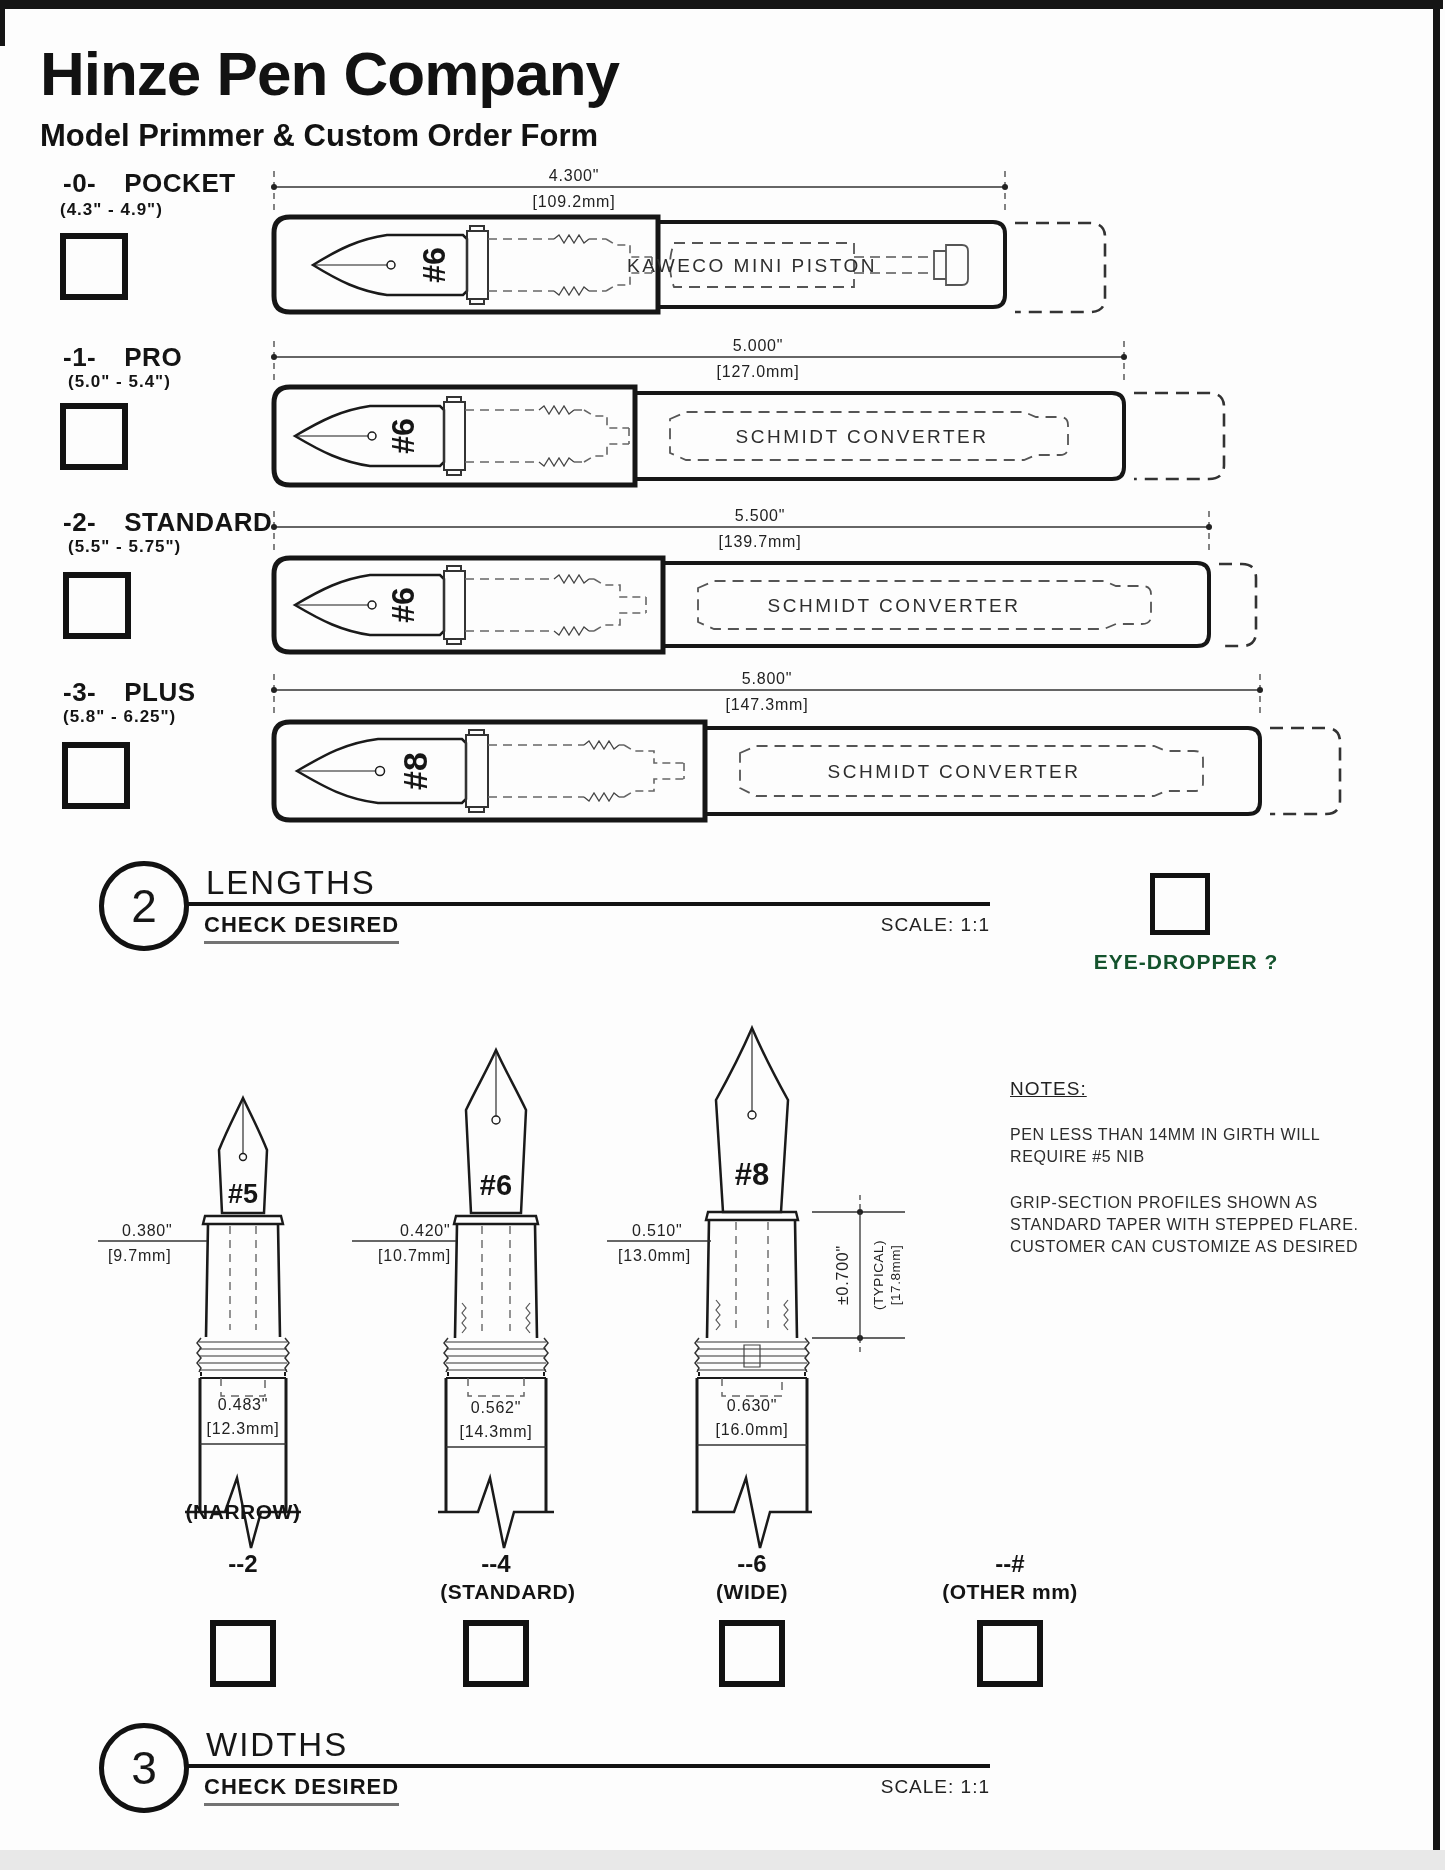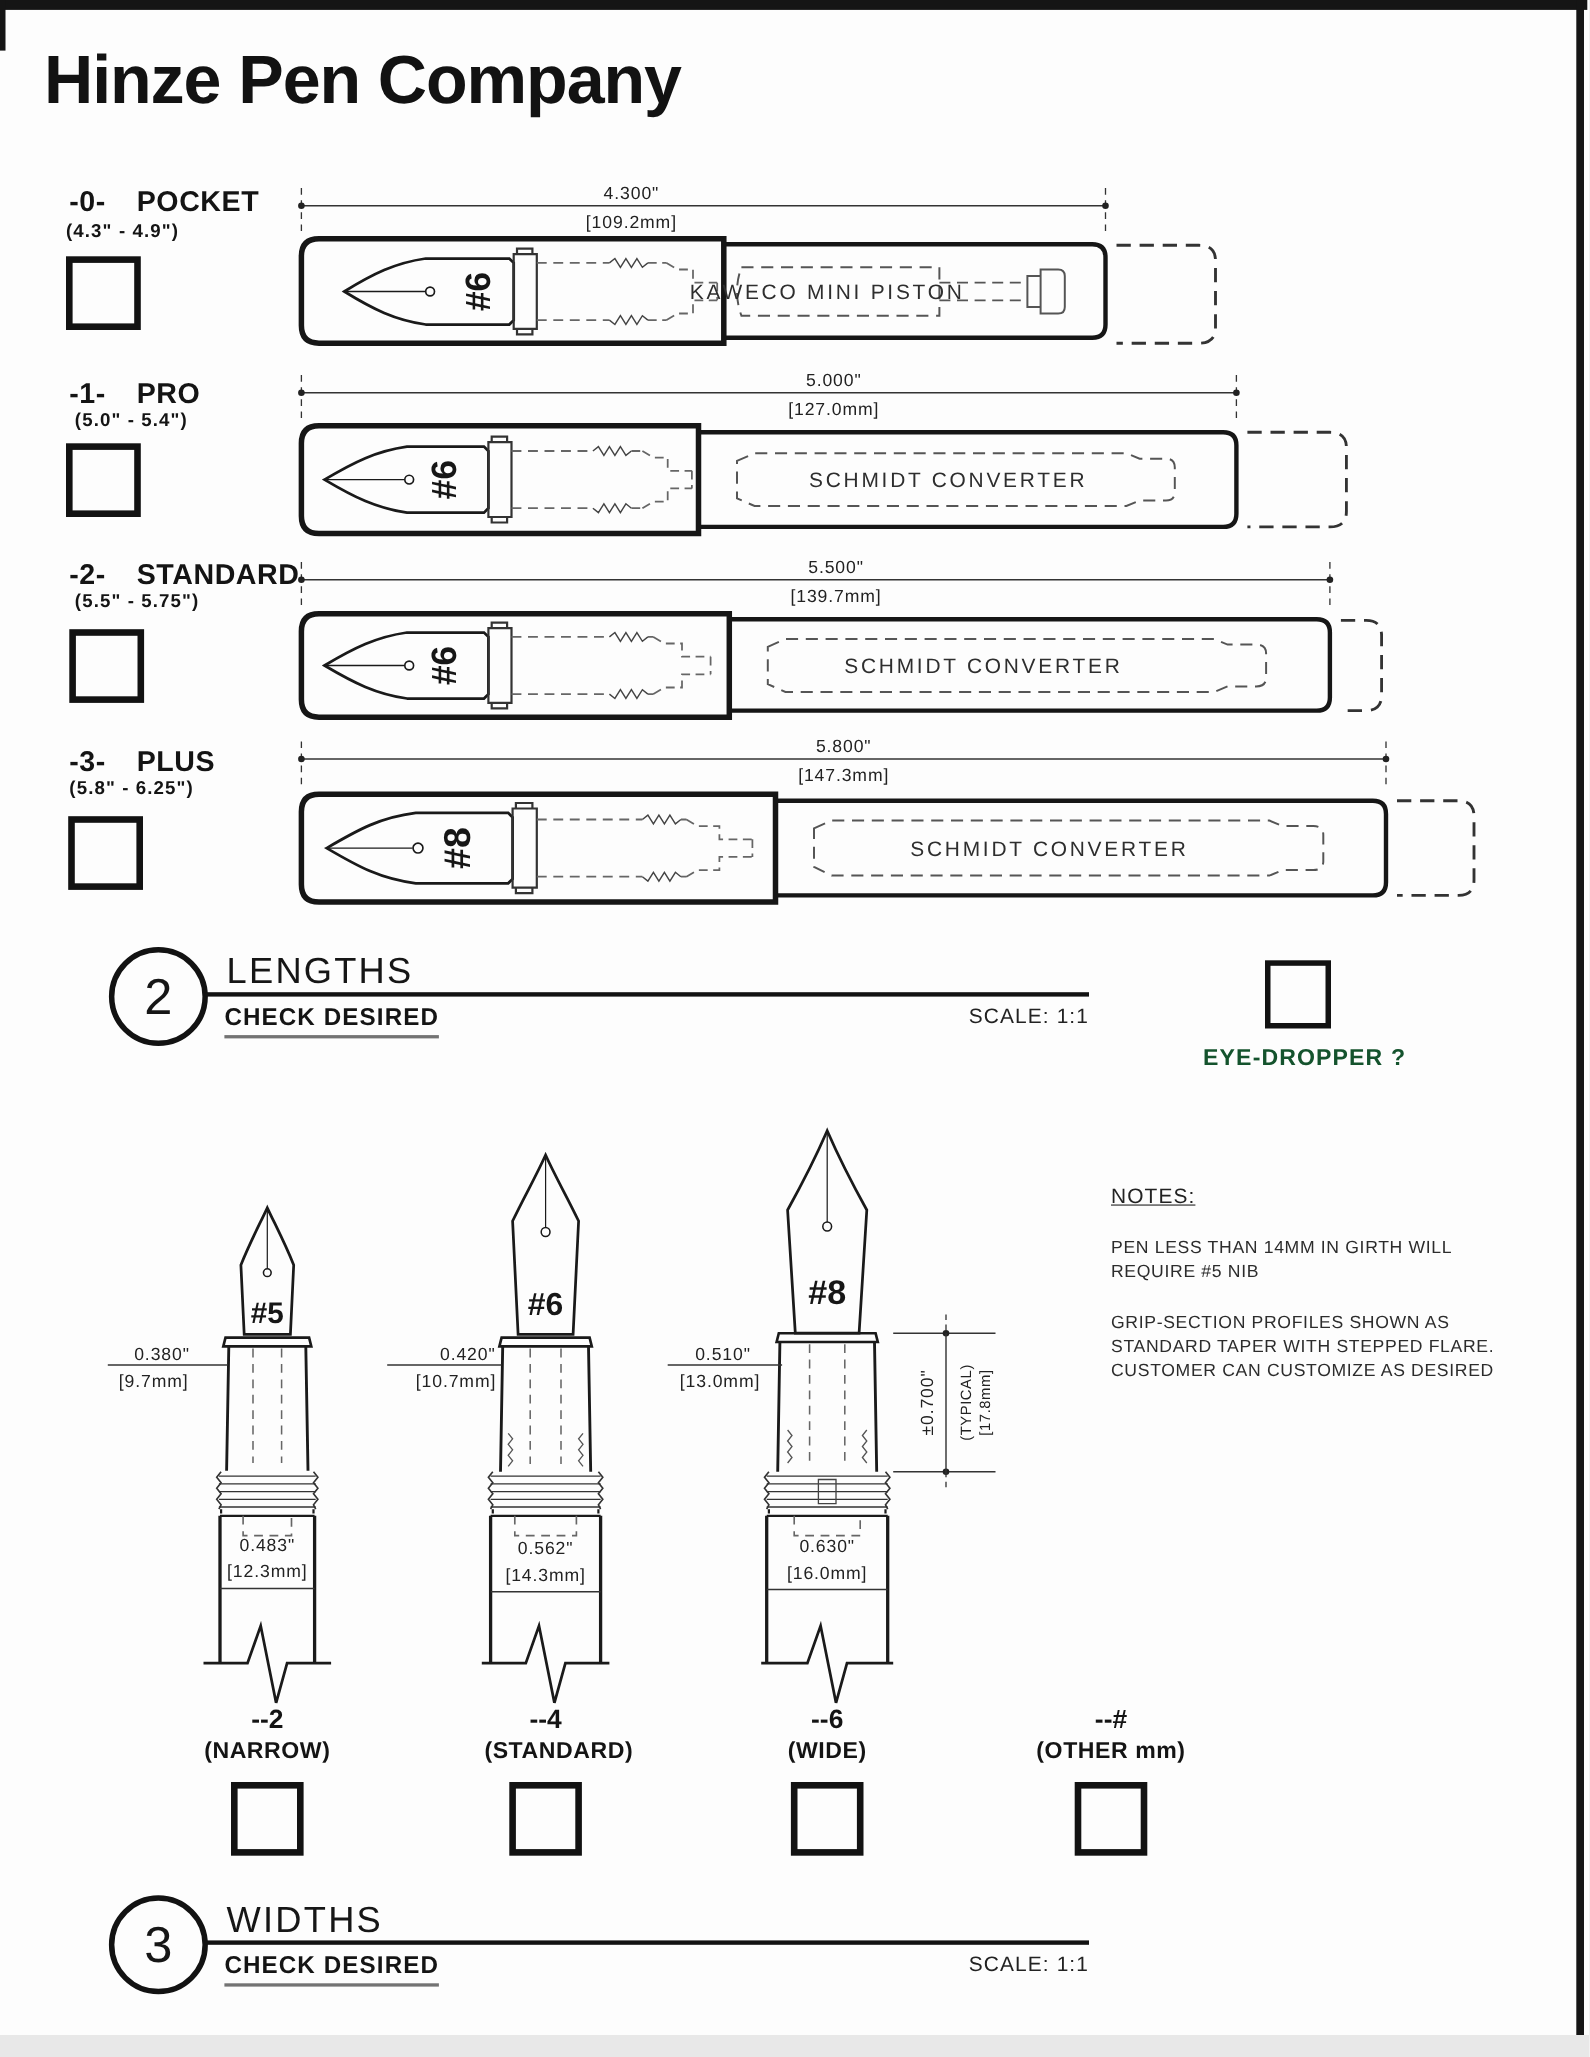"Model Primmer & Custom Order" div.abs { html: none -> <div>Model Primmer &amp; Custom Order Form</div> }
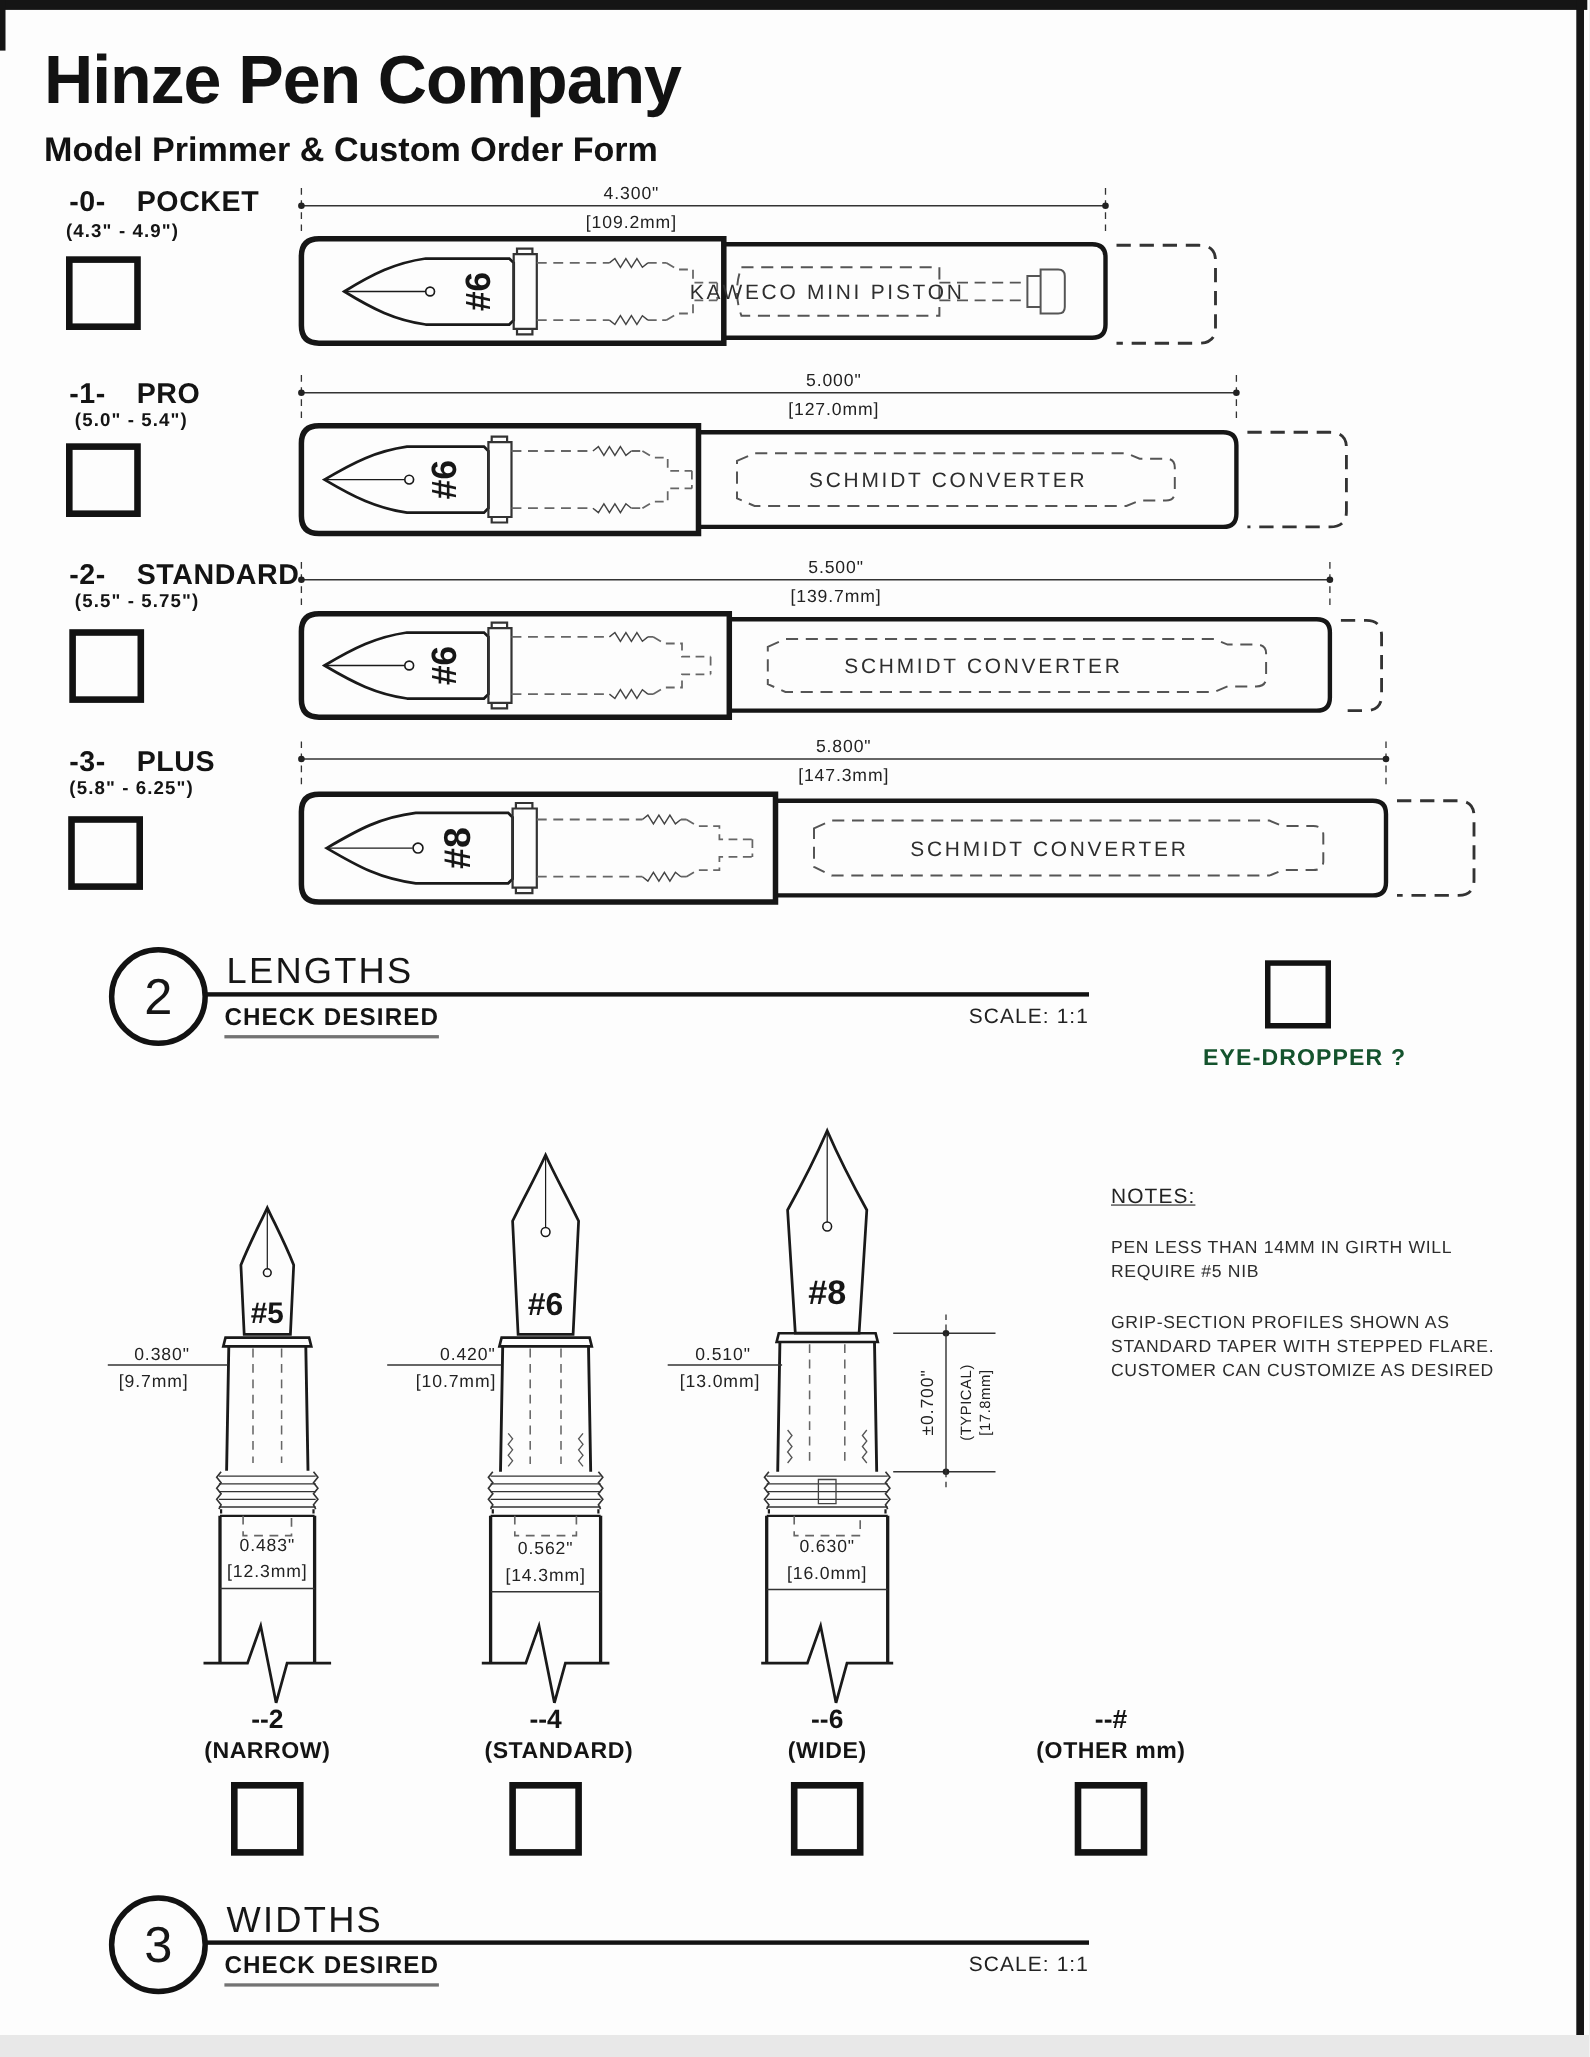"(NARROW)" div.abs { top: 1580px -> 1500px }
